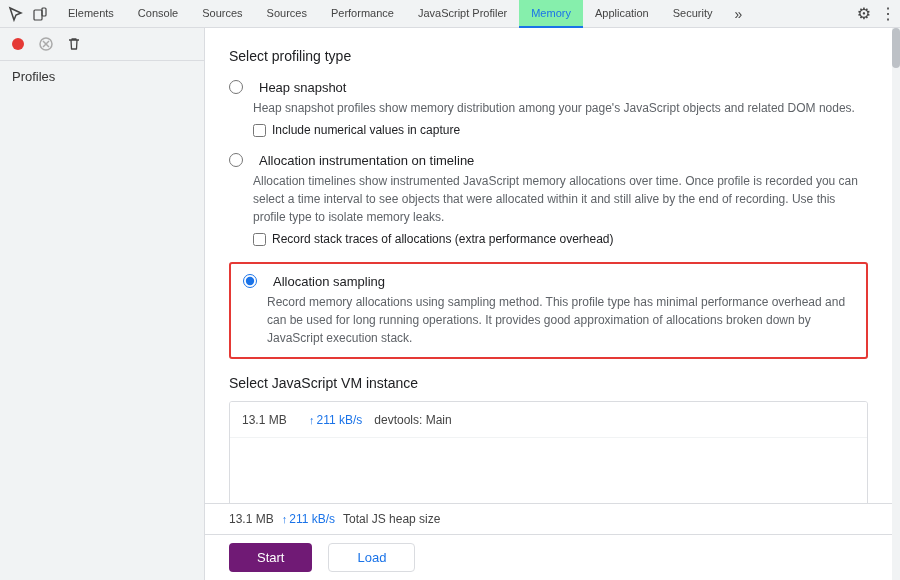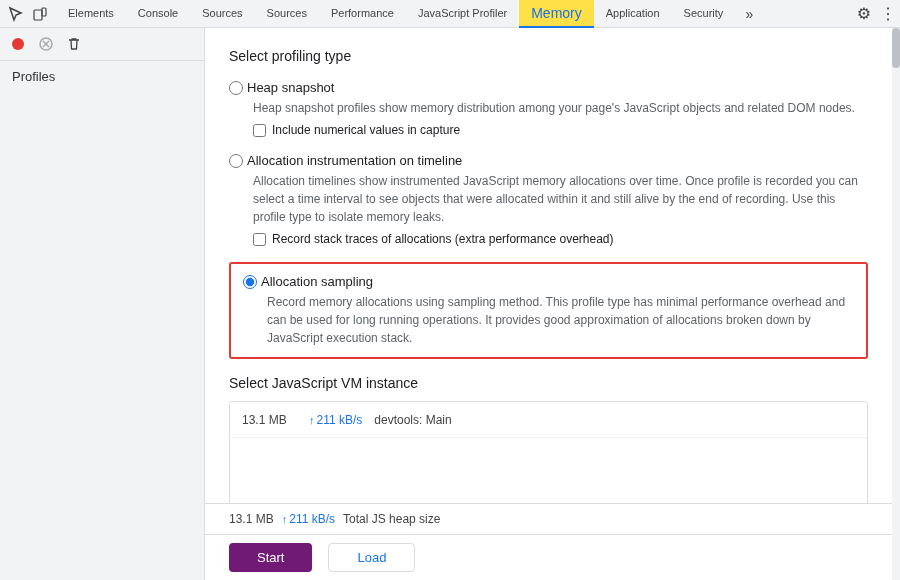"Memory" div.tab { background: #fde047 -> #86efac; font-size: 14px -> 11px }
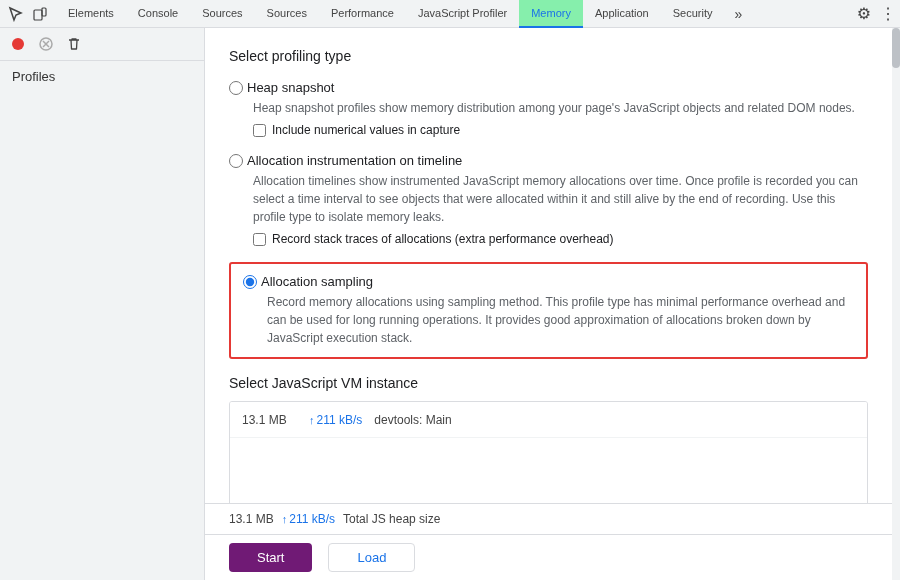"Heap snapshot" .profile-option-header { align-items: flex-end -> flex-start; gap: 4px -> 16px }
